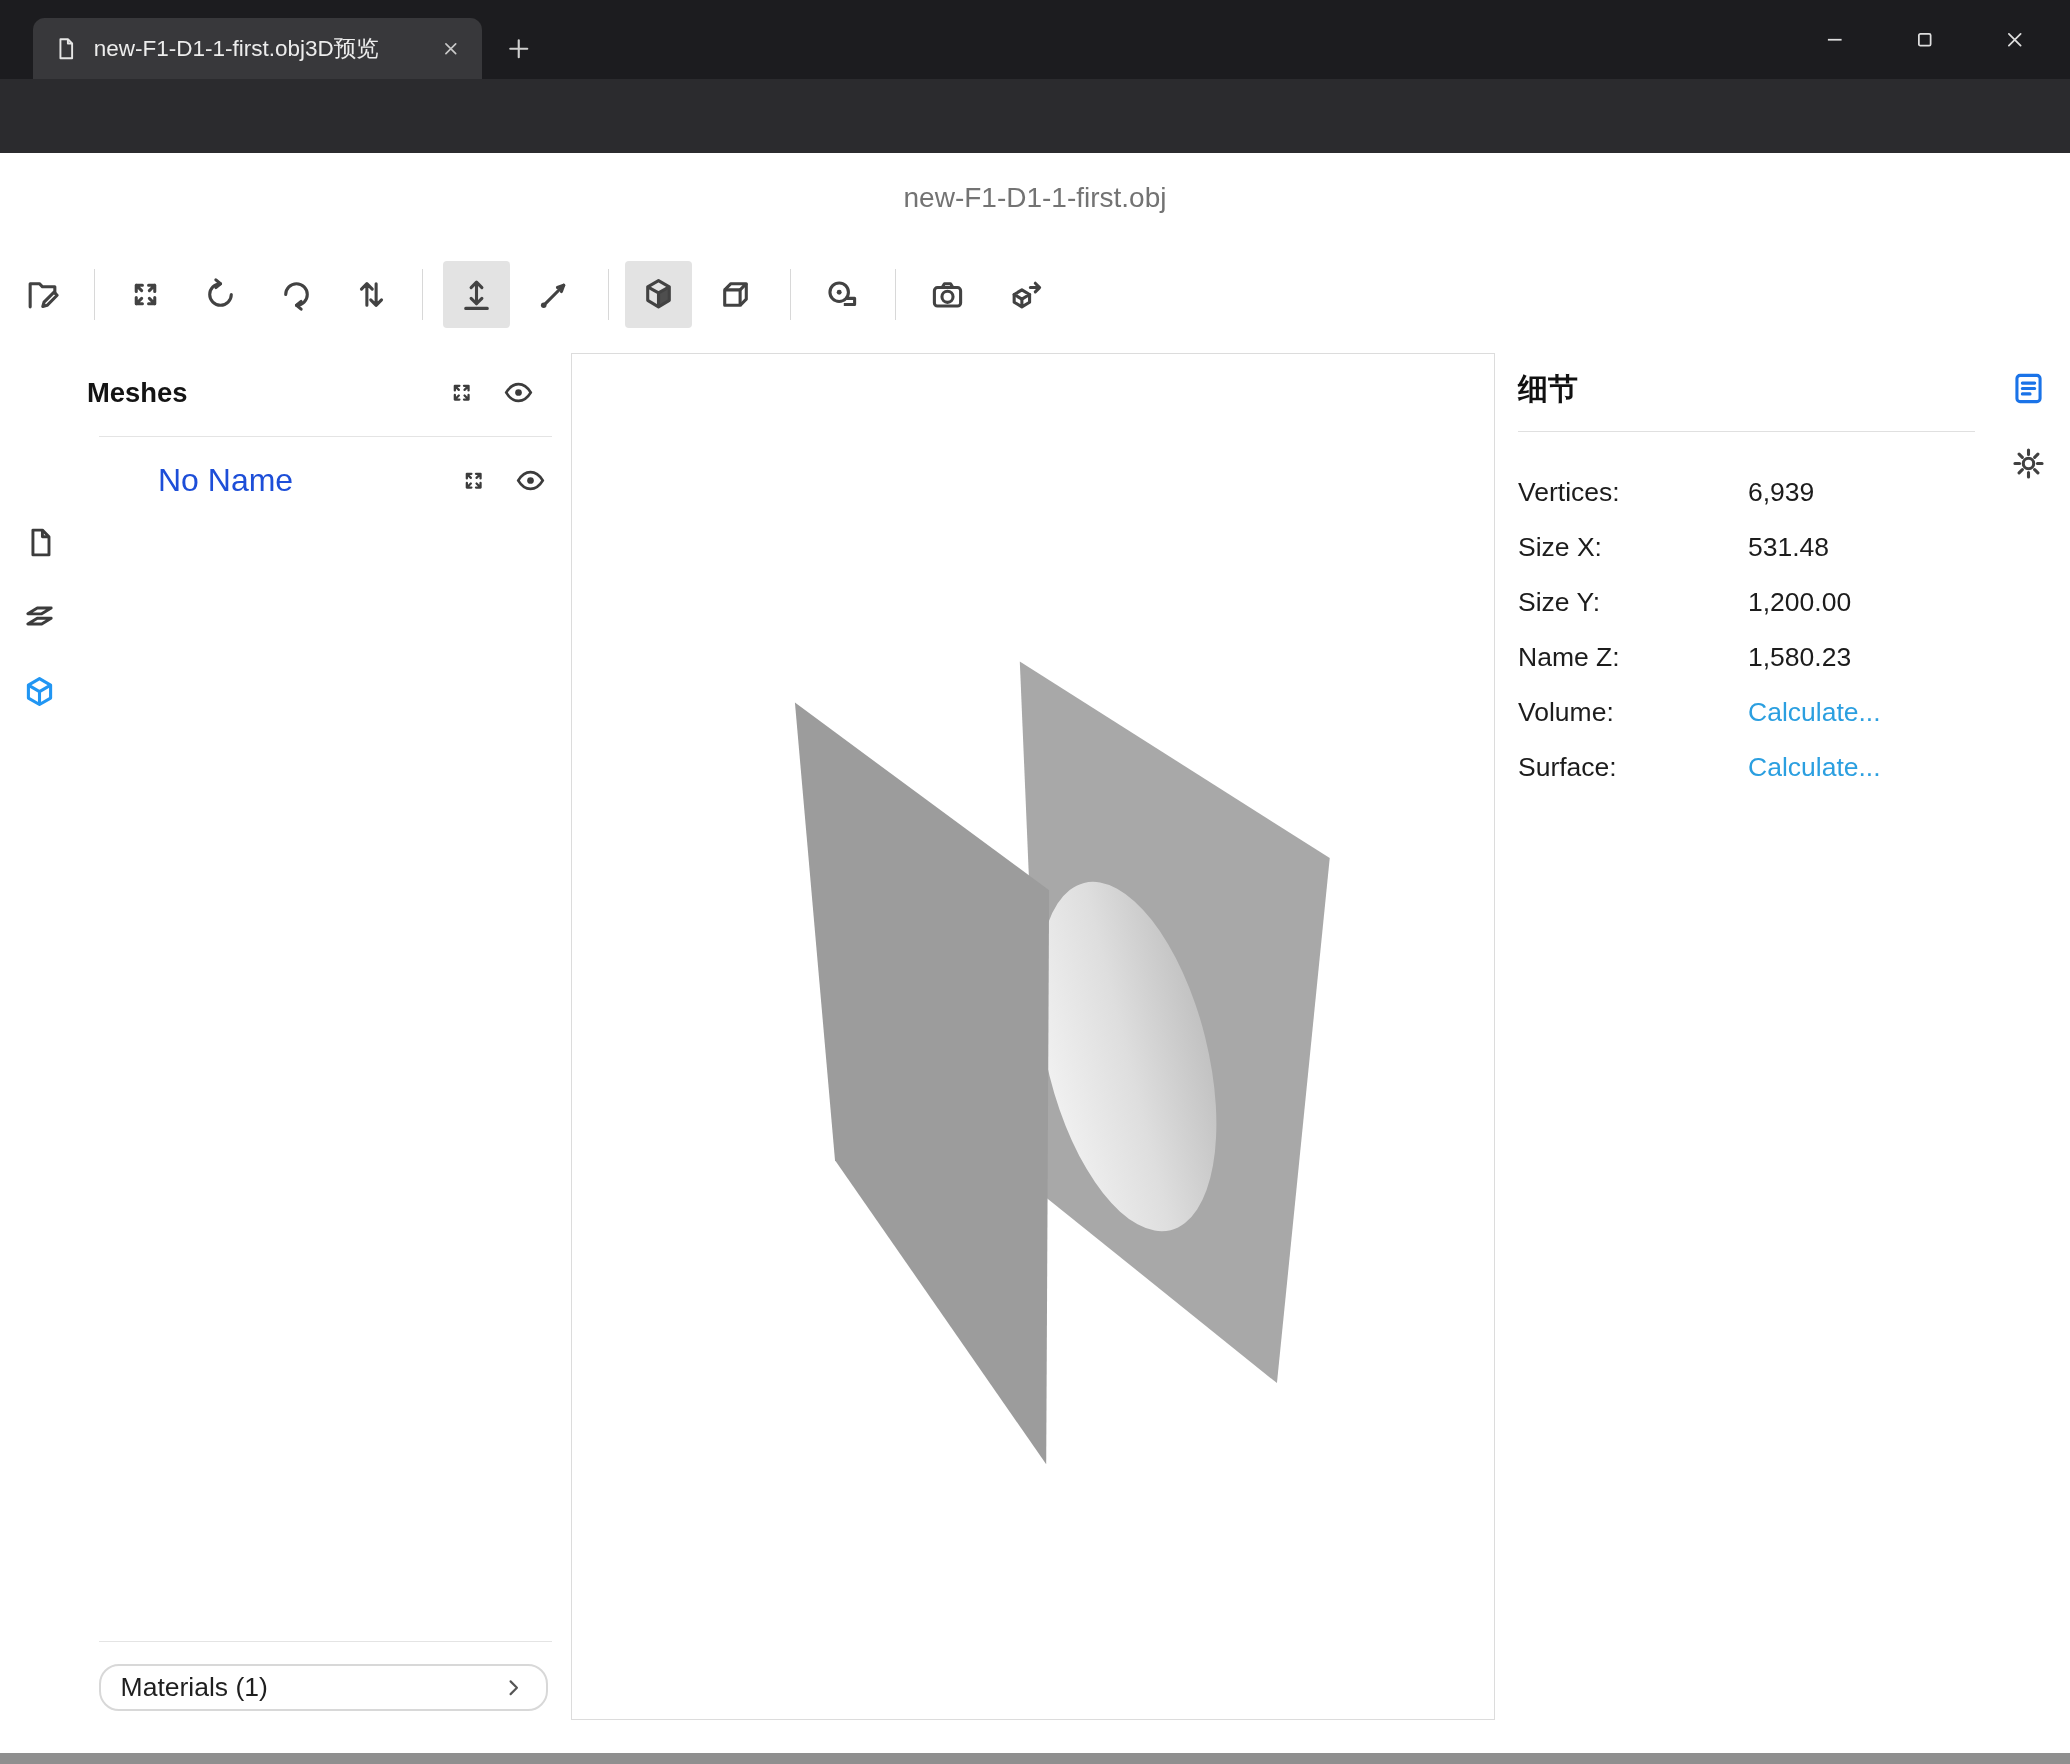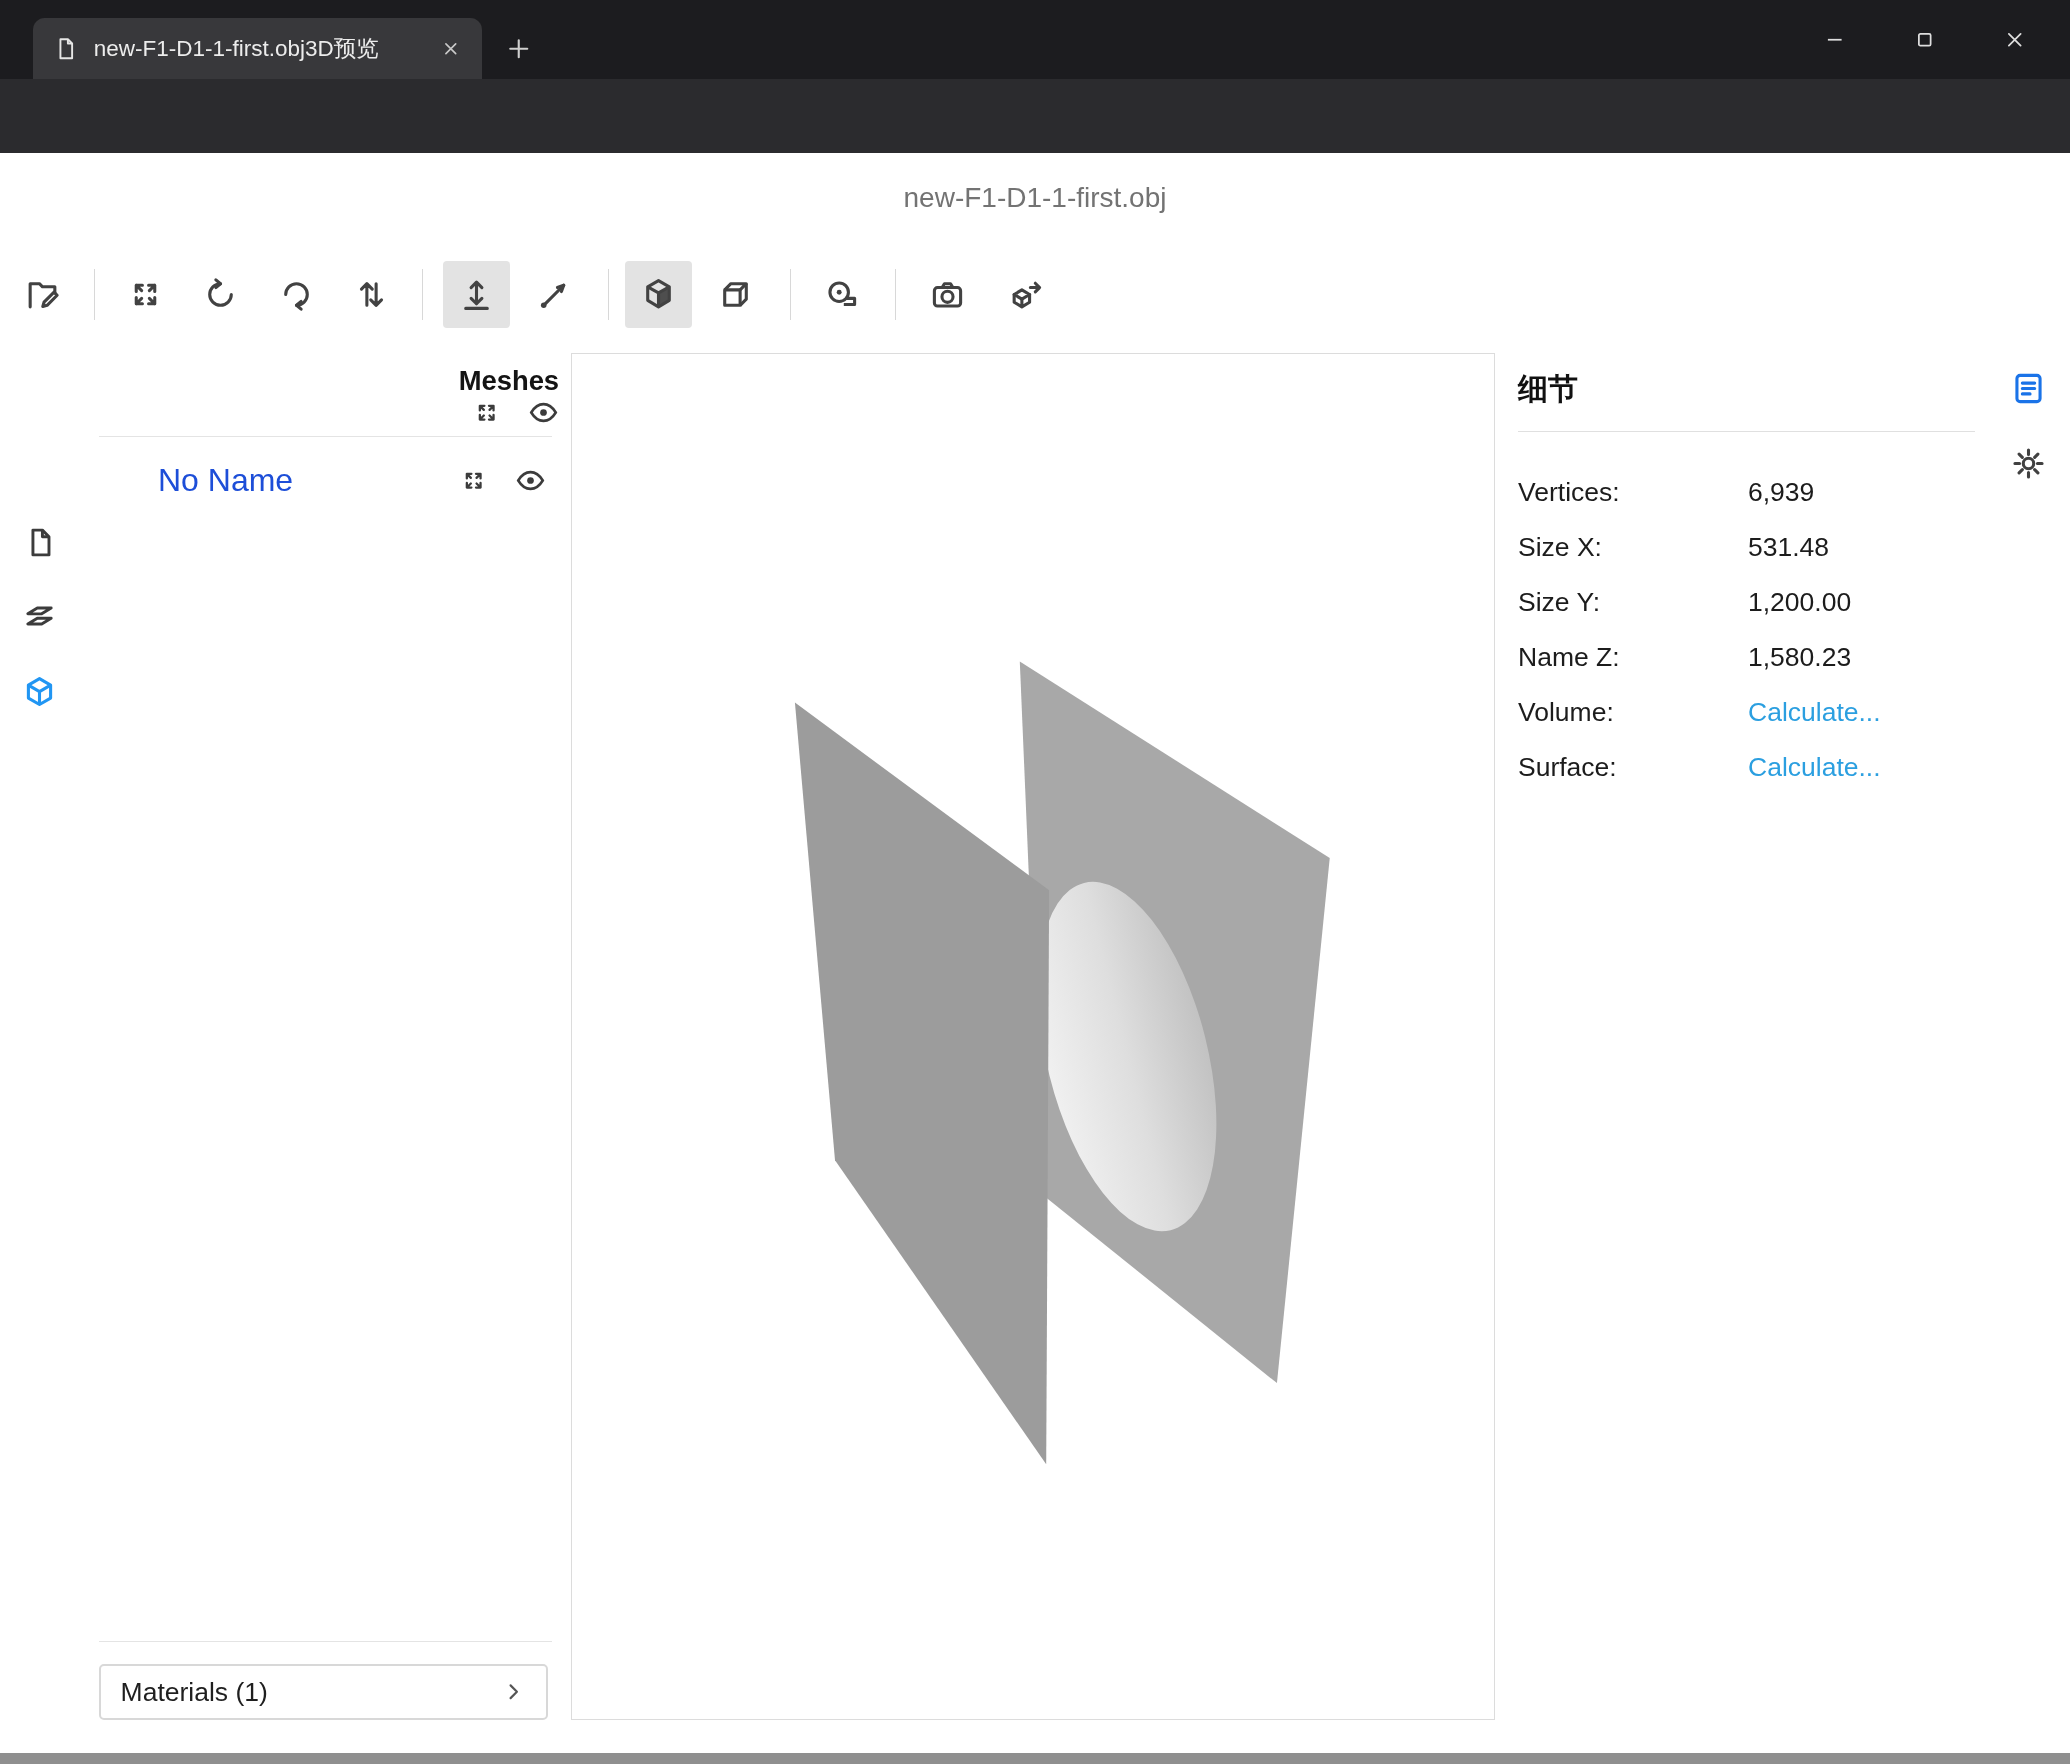"Meshes" .meshes-header { align-items: flex-end -> center; flex-direction: column -> none; left: 112px -> 87px }
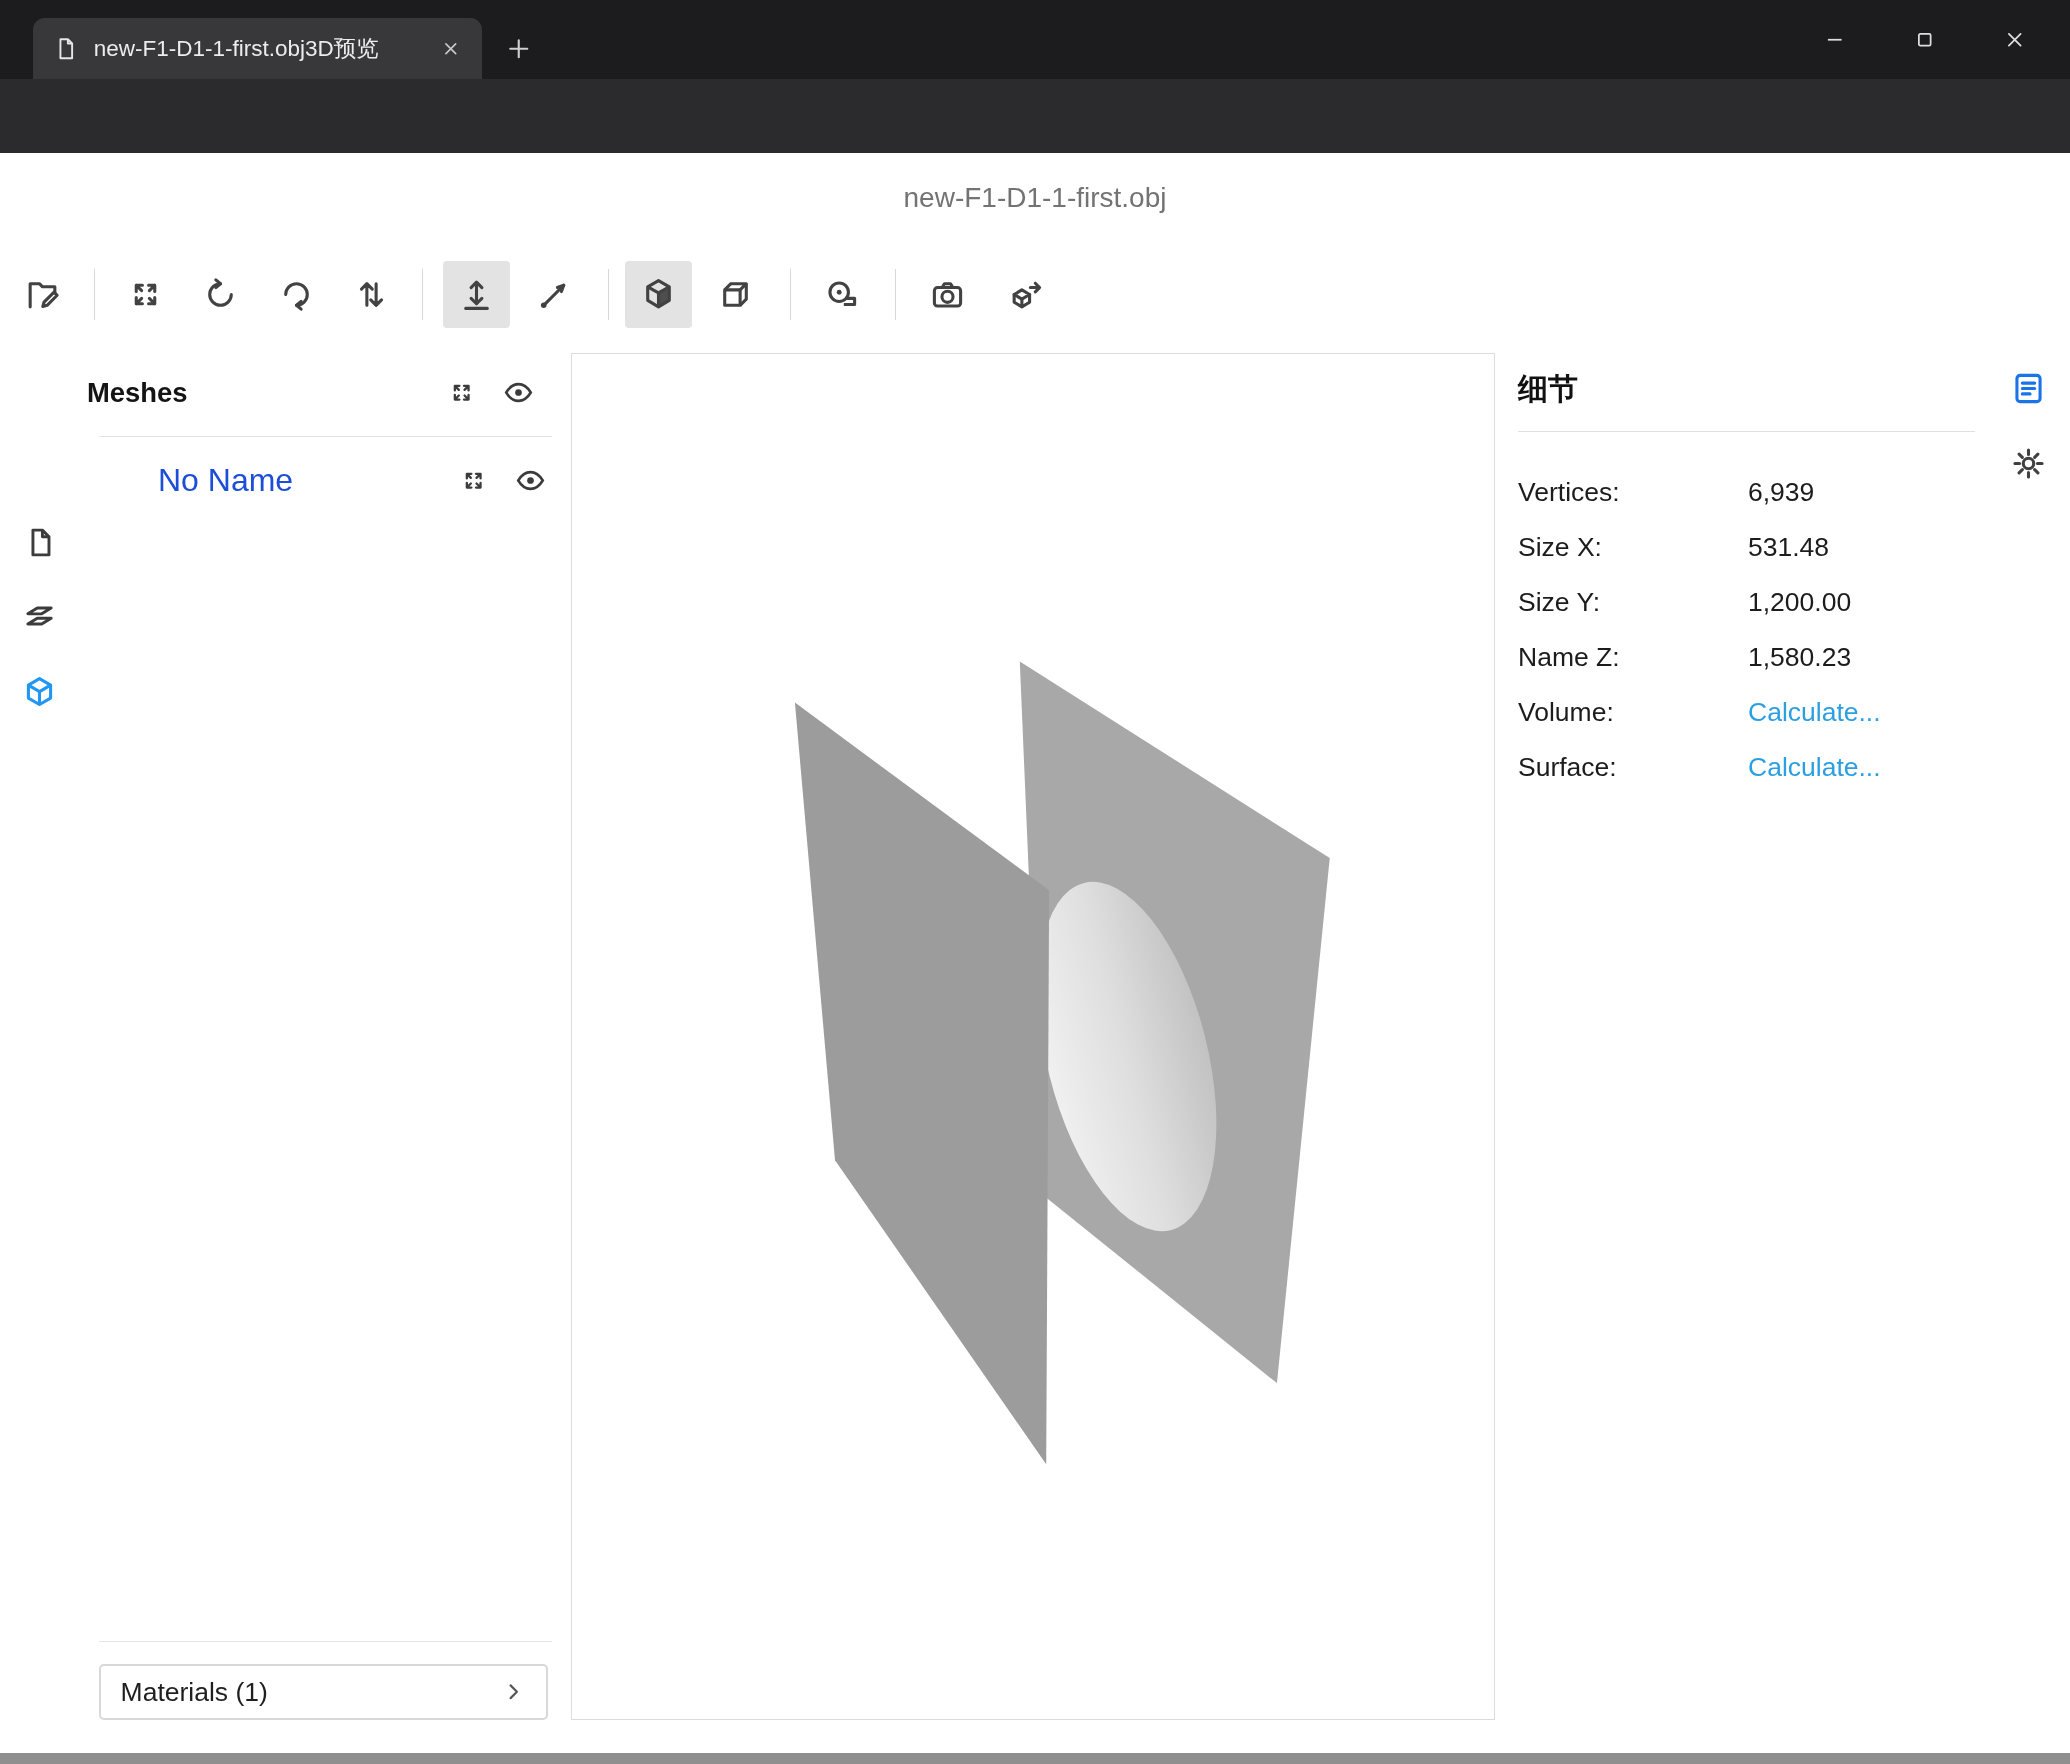"Materials (1)" .materials-btn { border-radius: 5px -> 20px; height: 56px -> 47px }
